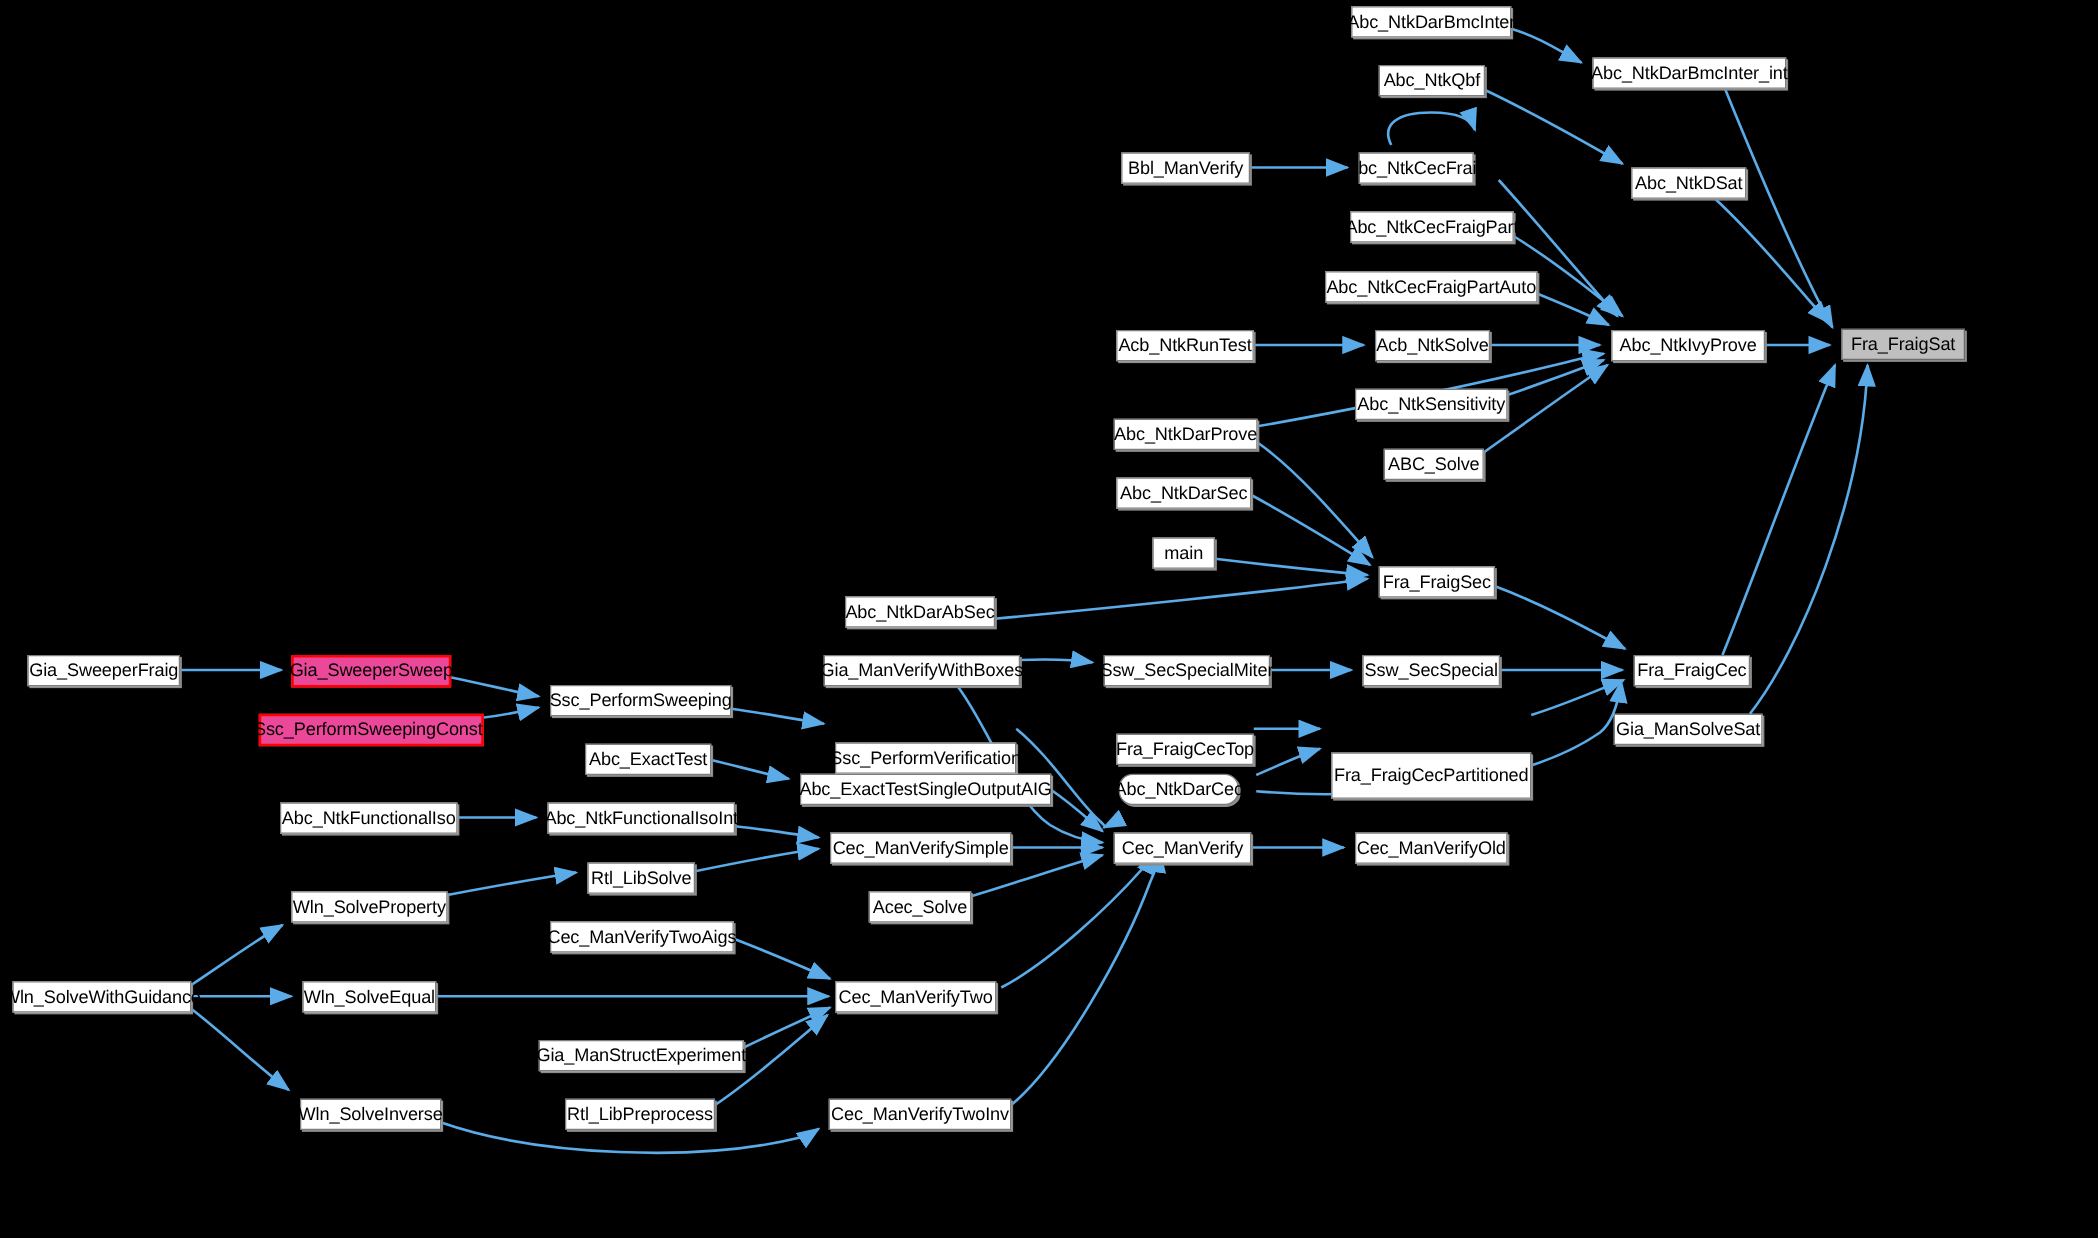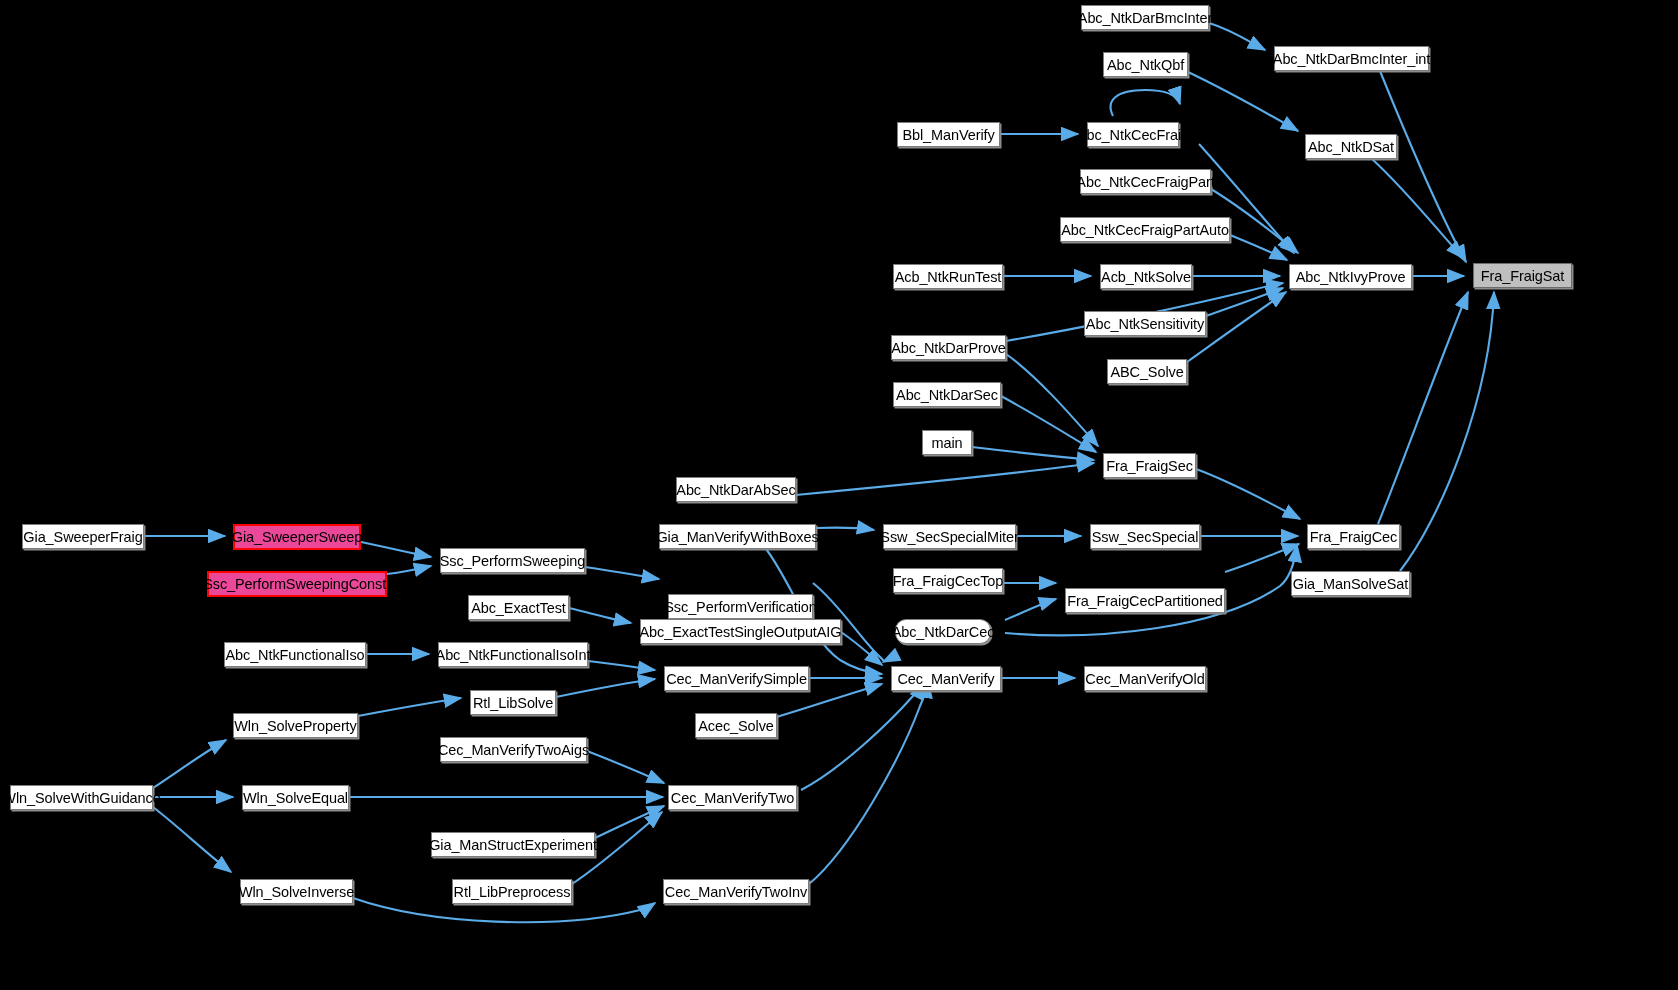"Fra_FraigCecTop" div.node { top: 568px -> 587px }
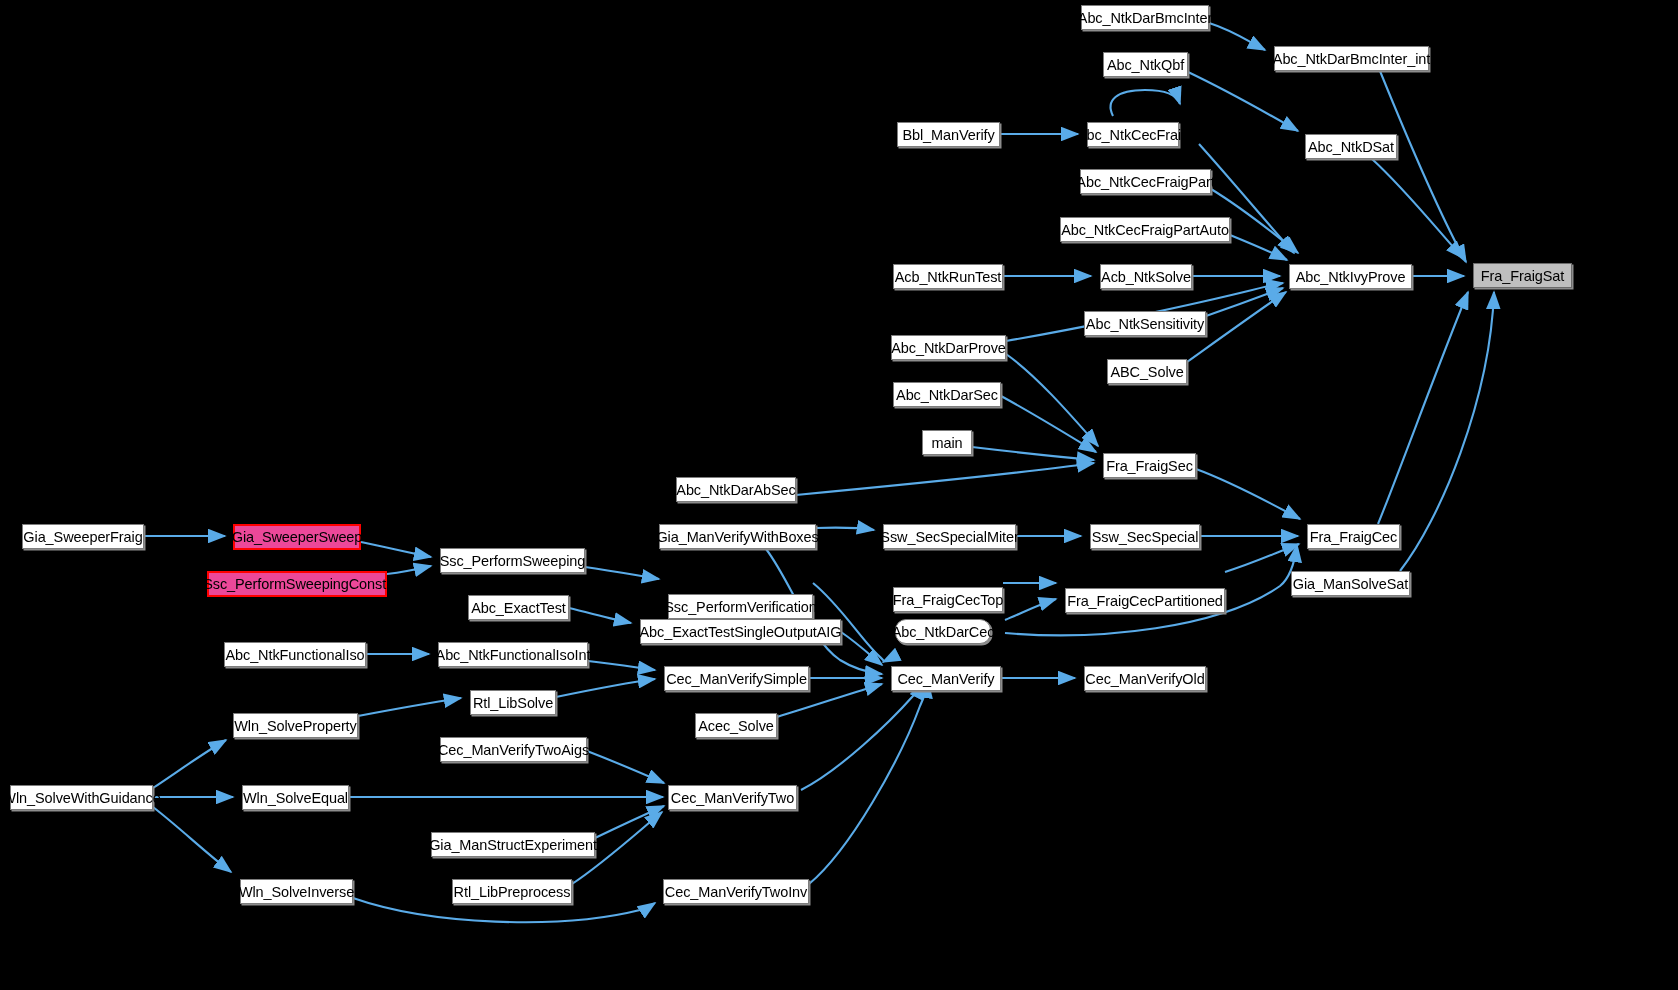"Fra_FraigCecPartitioned" div.node { height: 25px -> 37px; top: 588px -> 602px }
